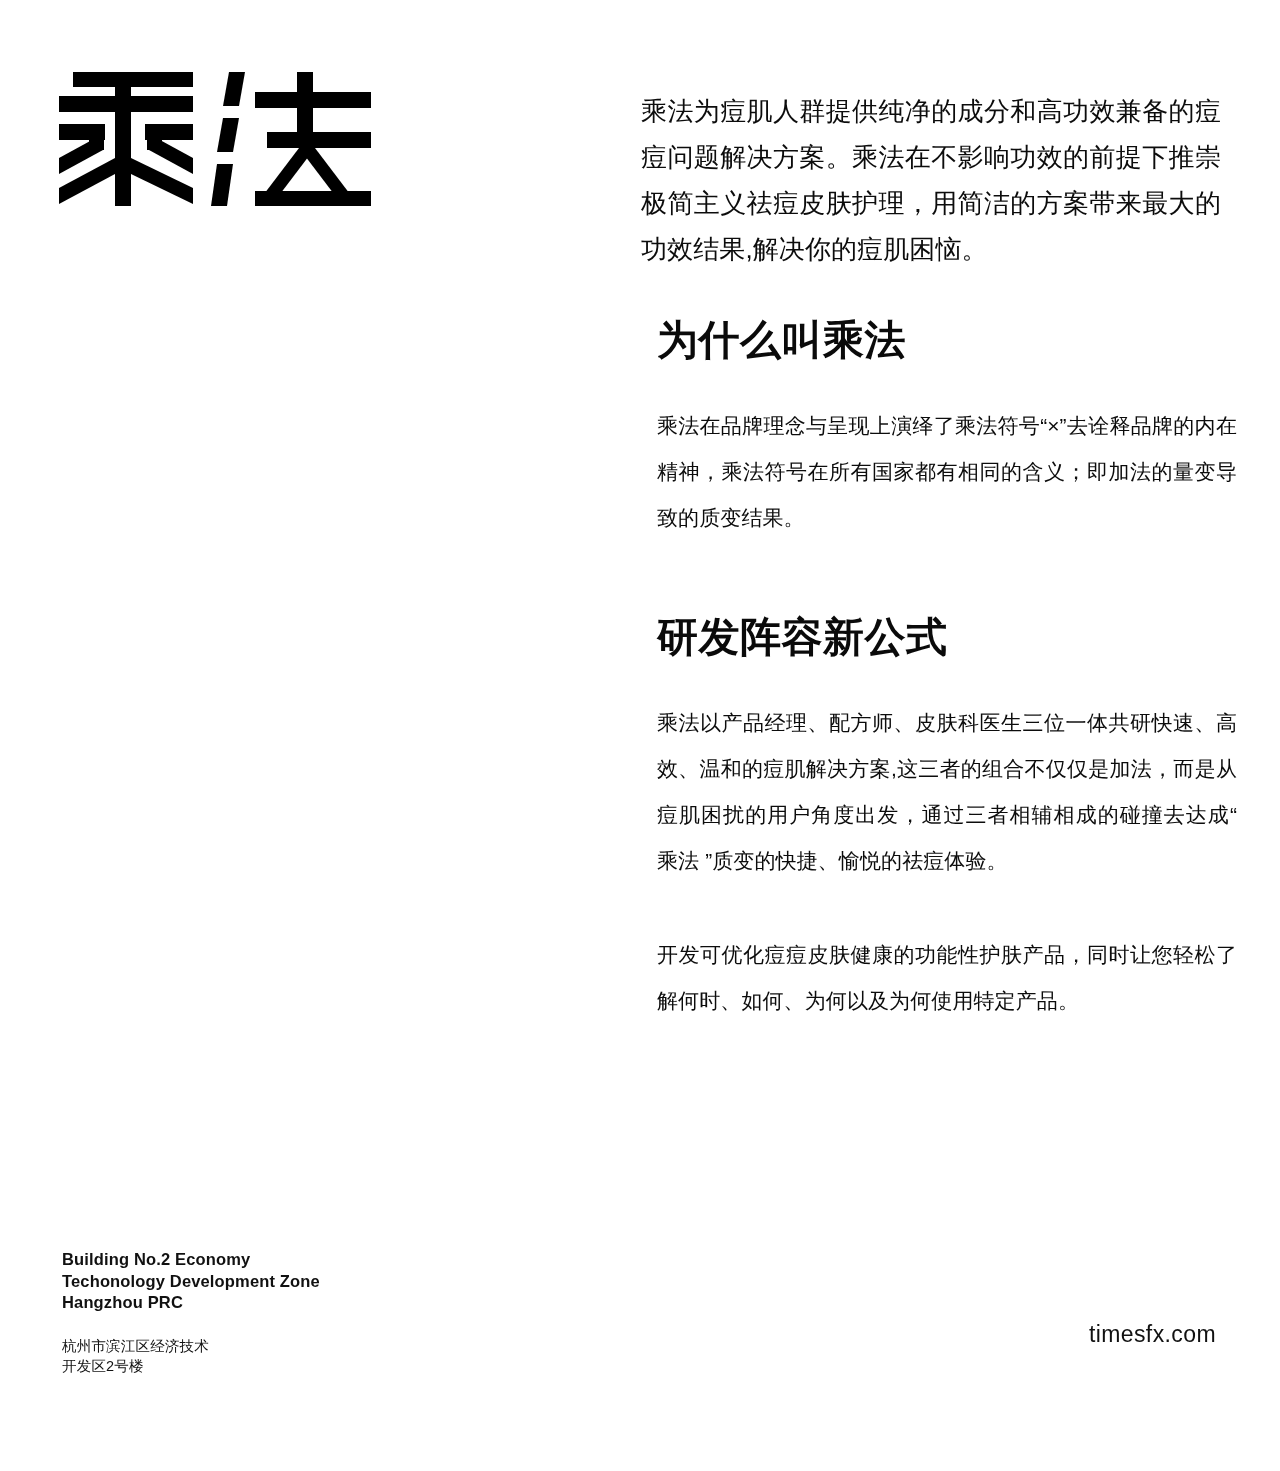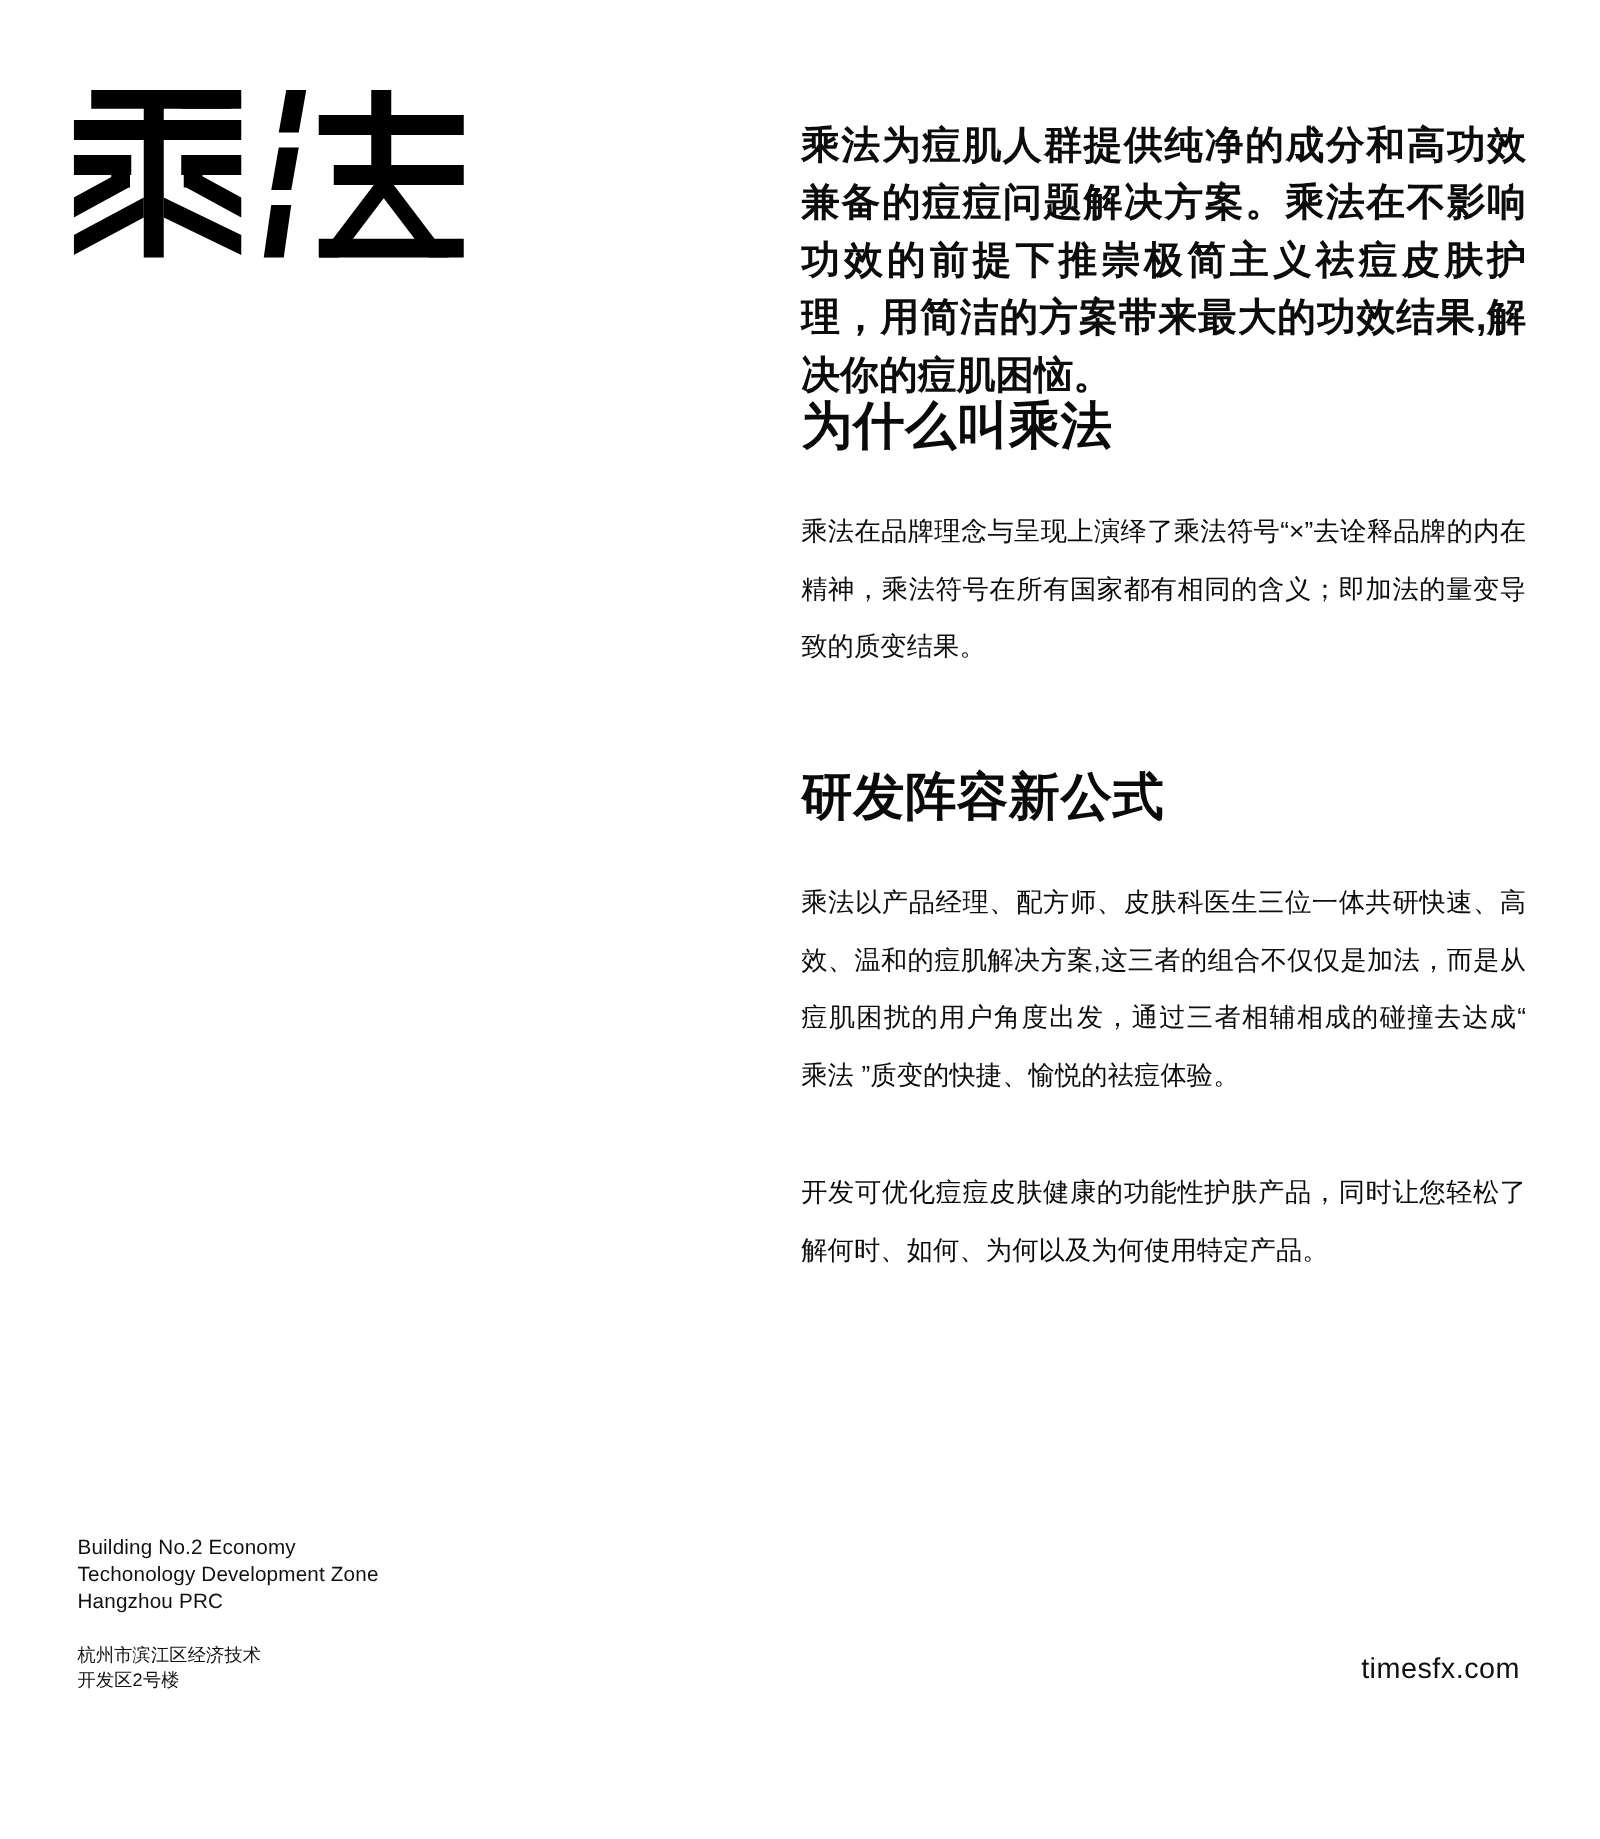"乘法为痘肌人群提供纯净的成分和高功效兼备的痘痘问题解决方案。乘法在不影响功效的前" .intro-para { font-size: 31px -> 26px; font-weight: 700 -> 400 }
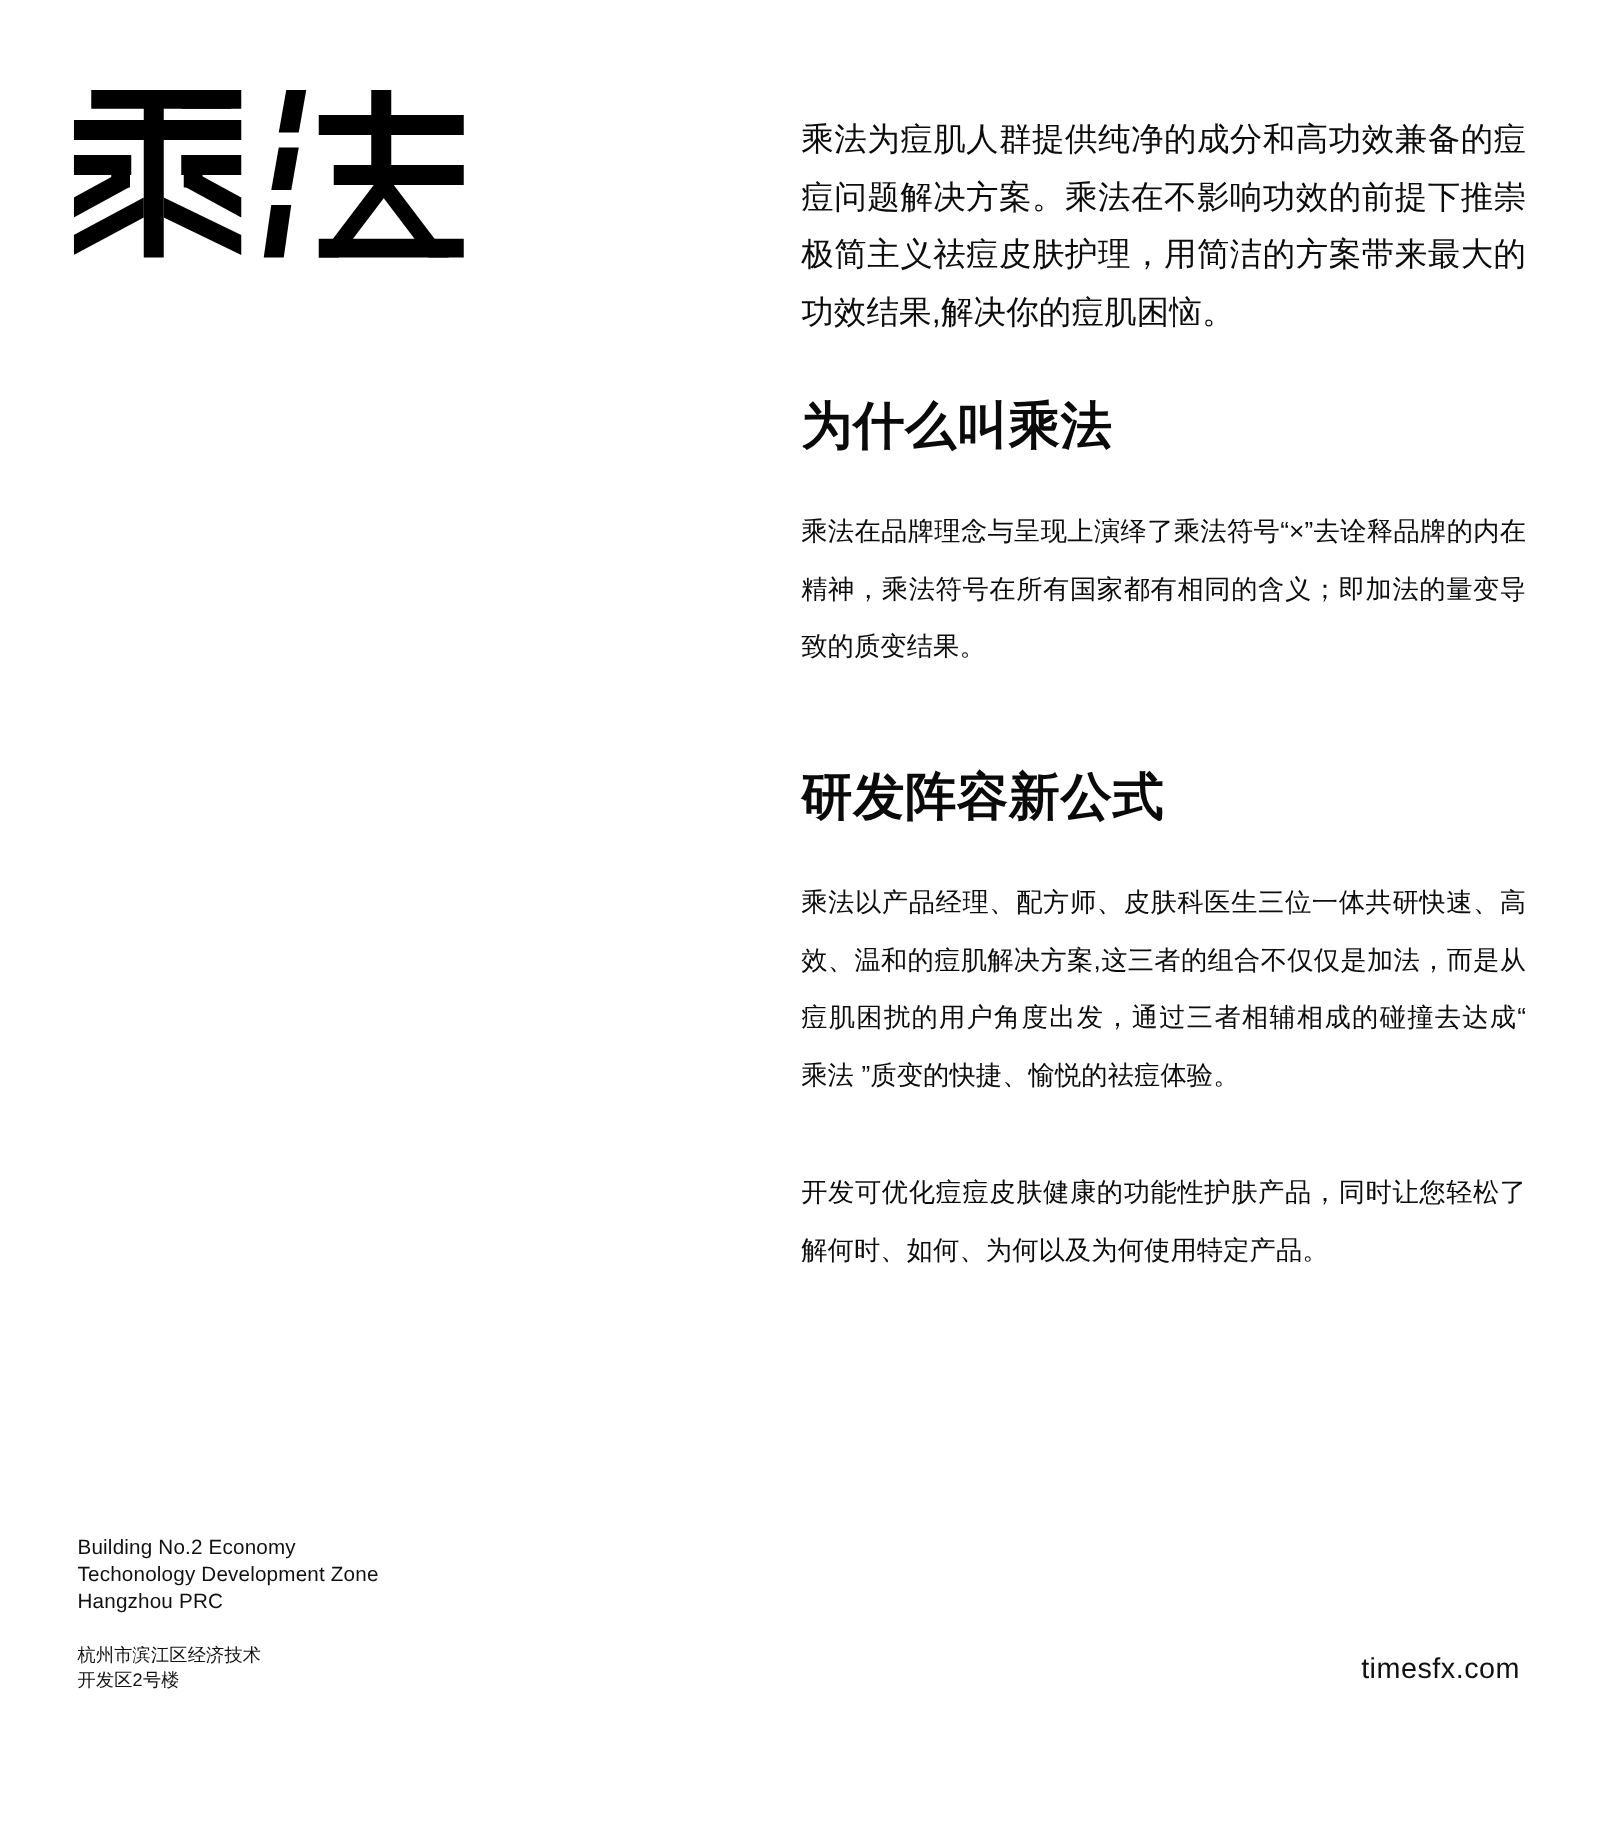"为什么叫乘法" .section { left: 0 -> 16px }
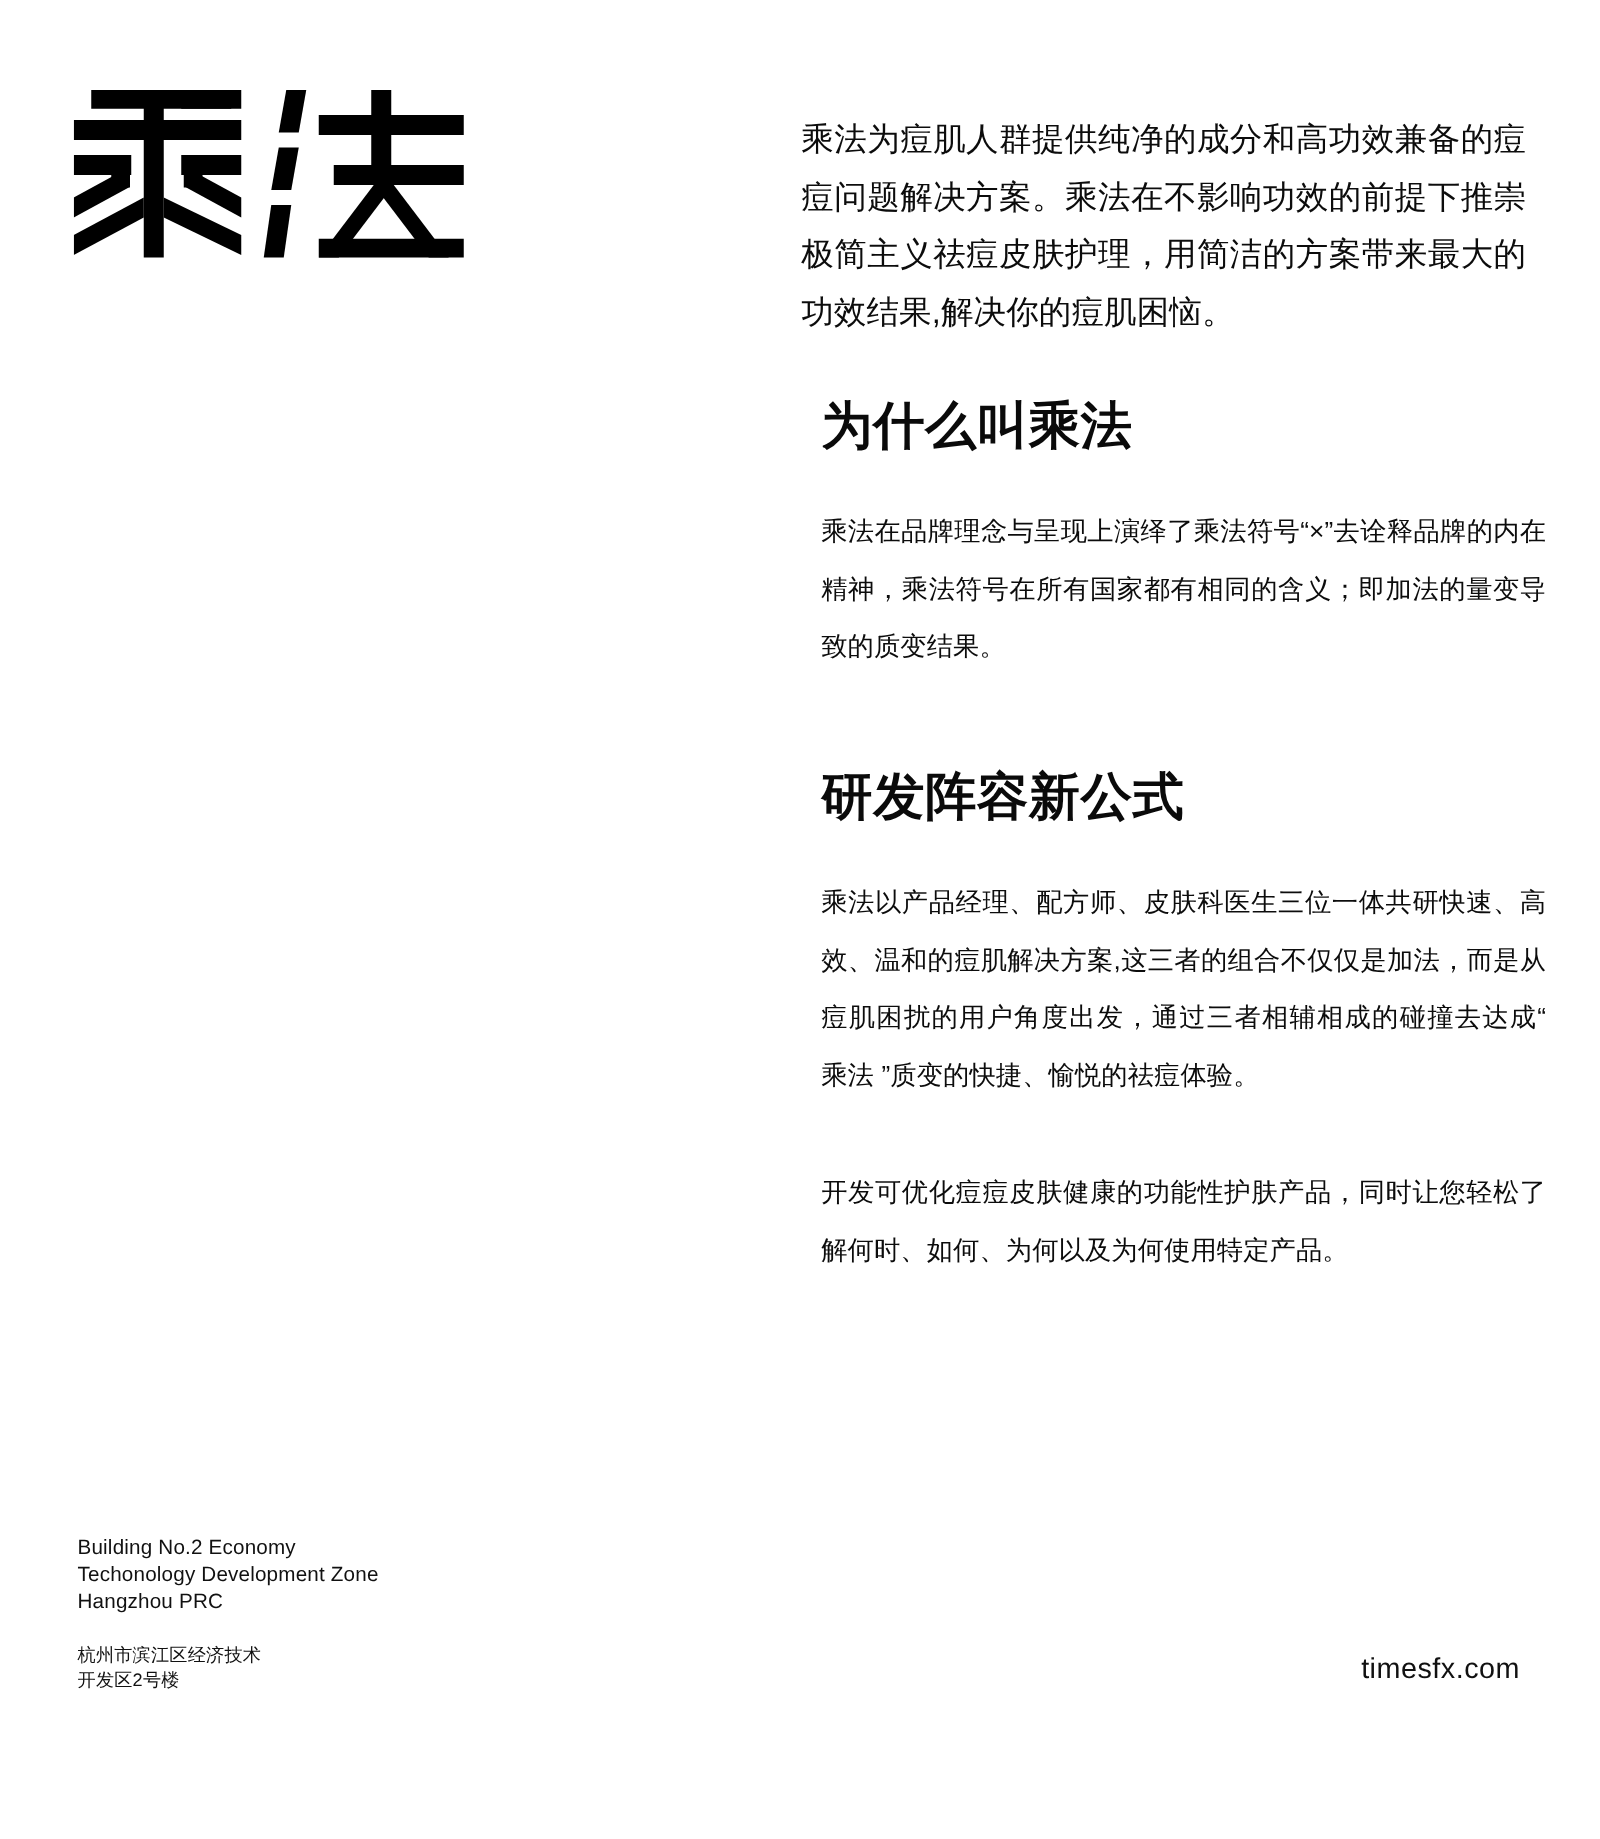"Building No.2 Economy" .address-en { font-weight: 400 -> 700; margin-top: none -> 21px }
